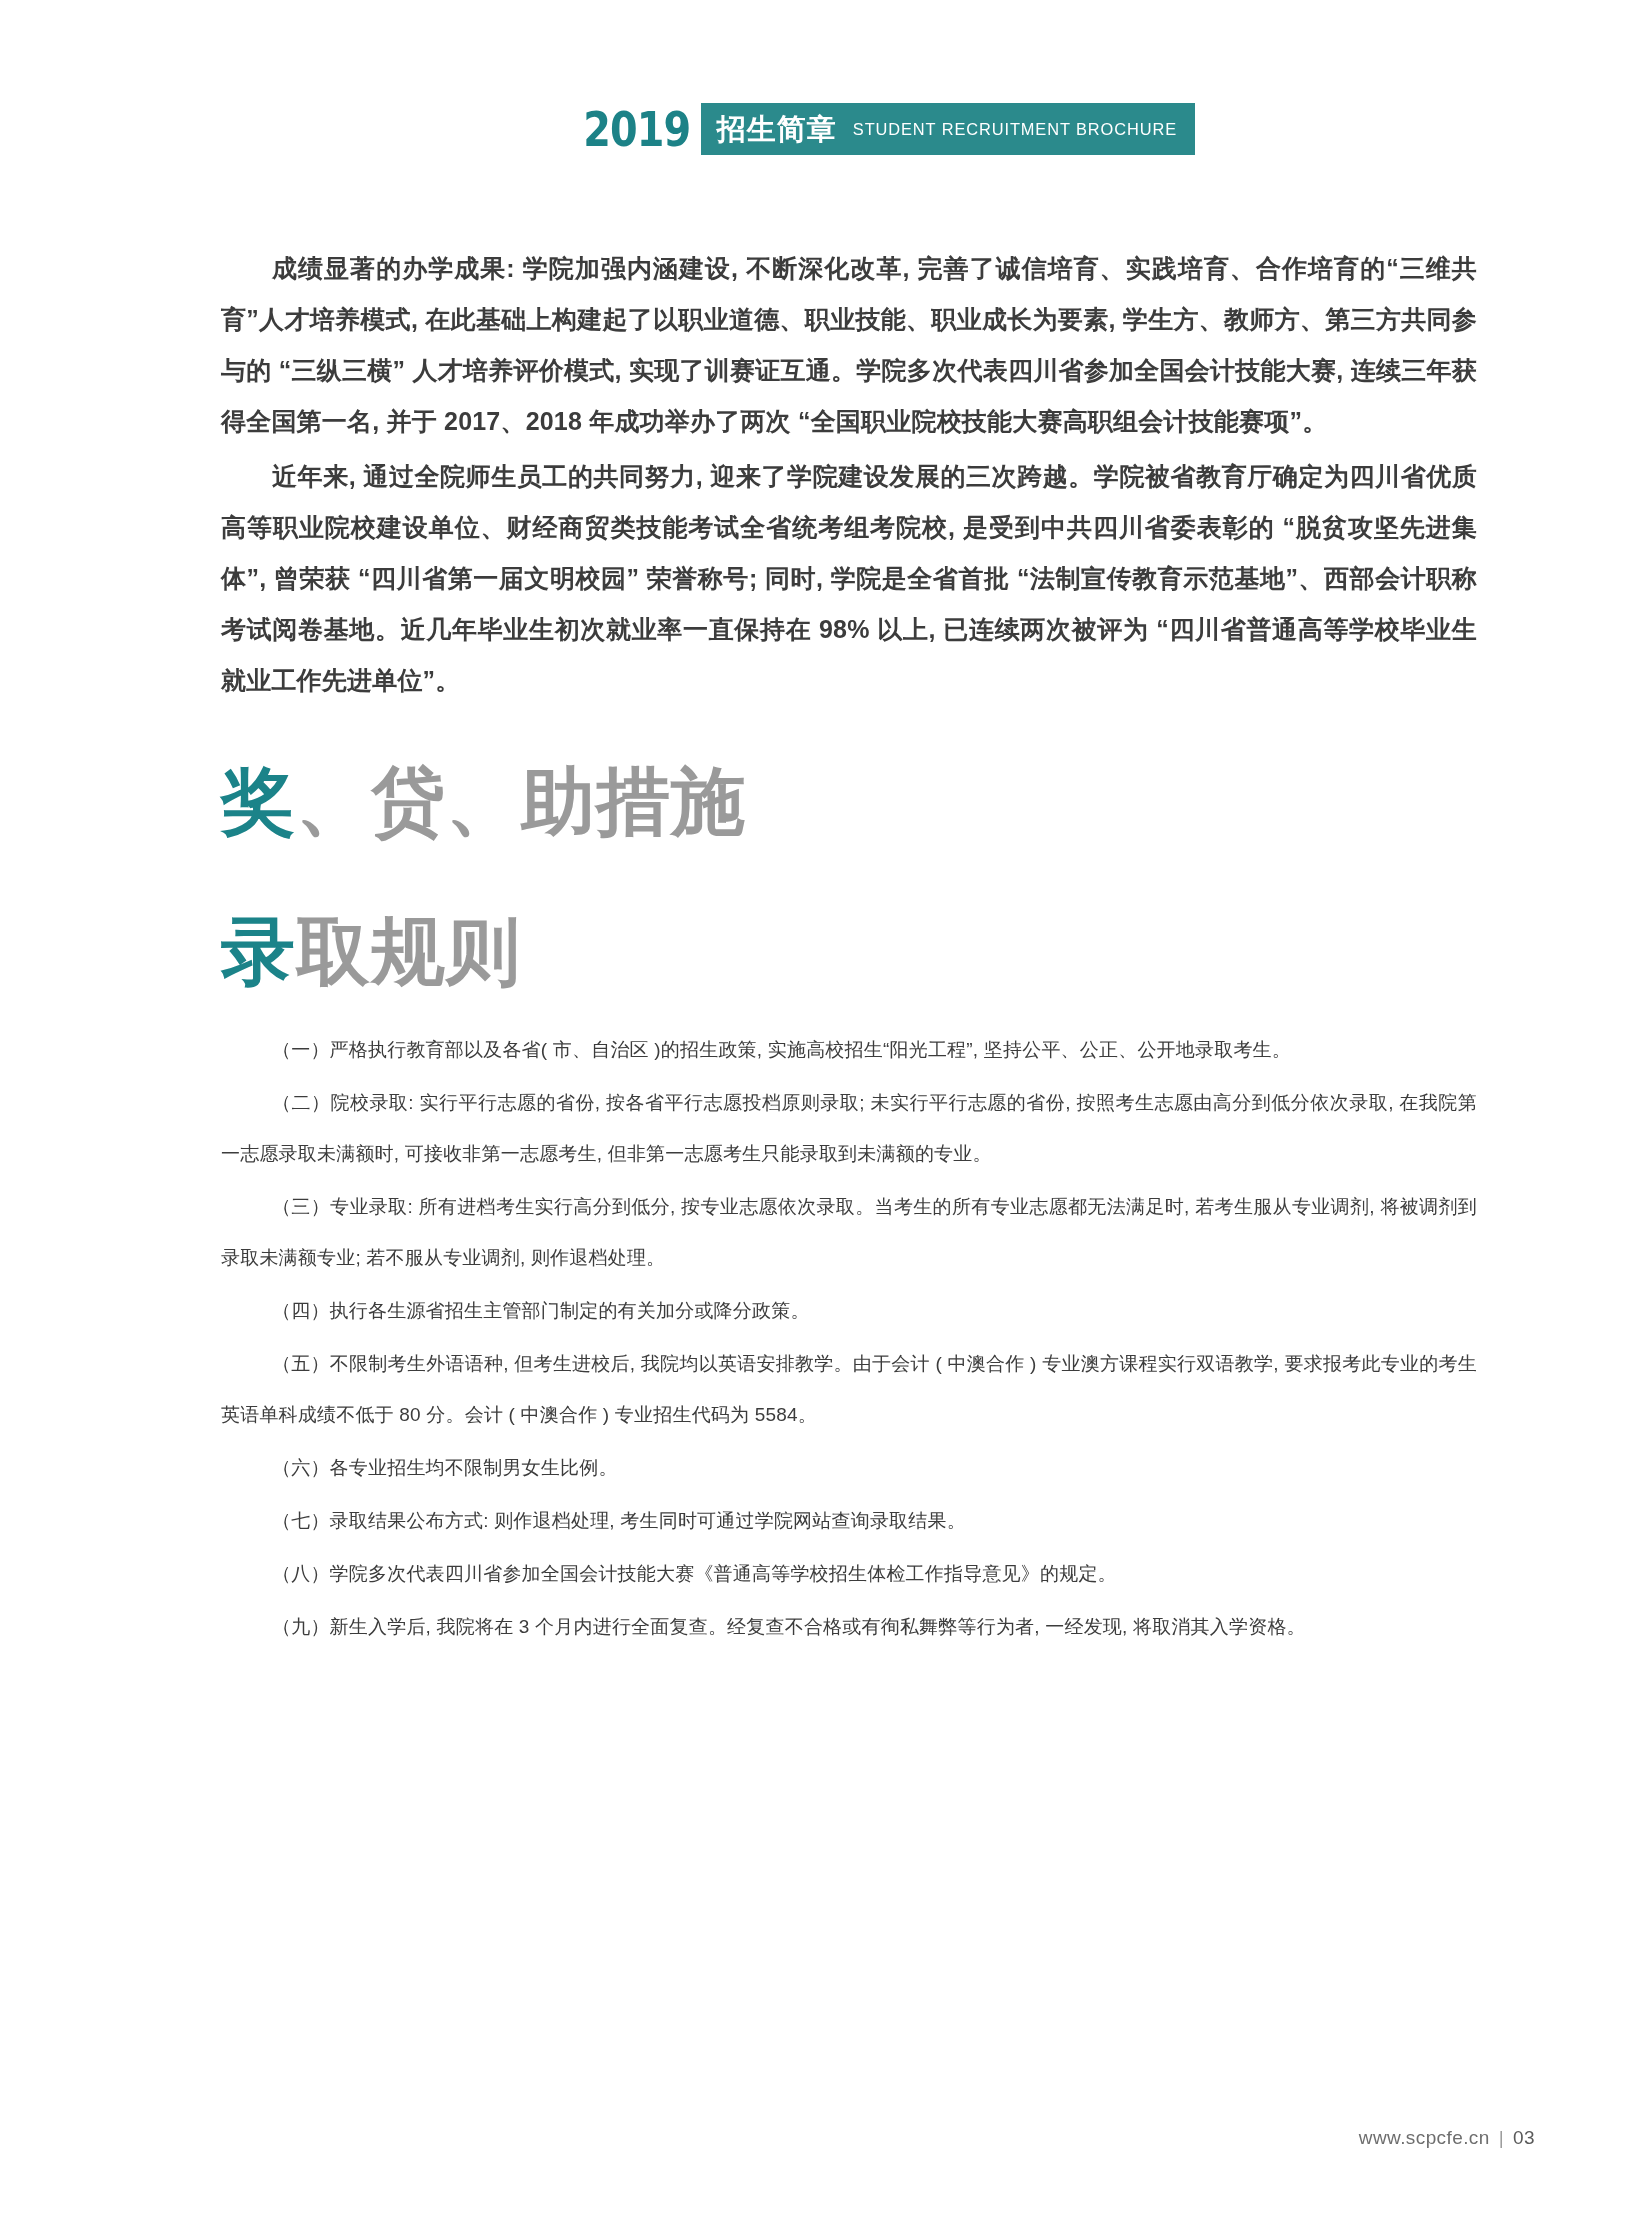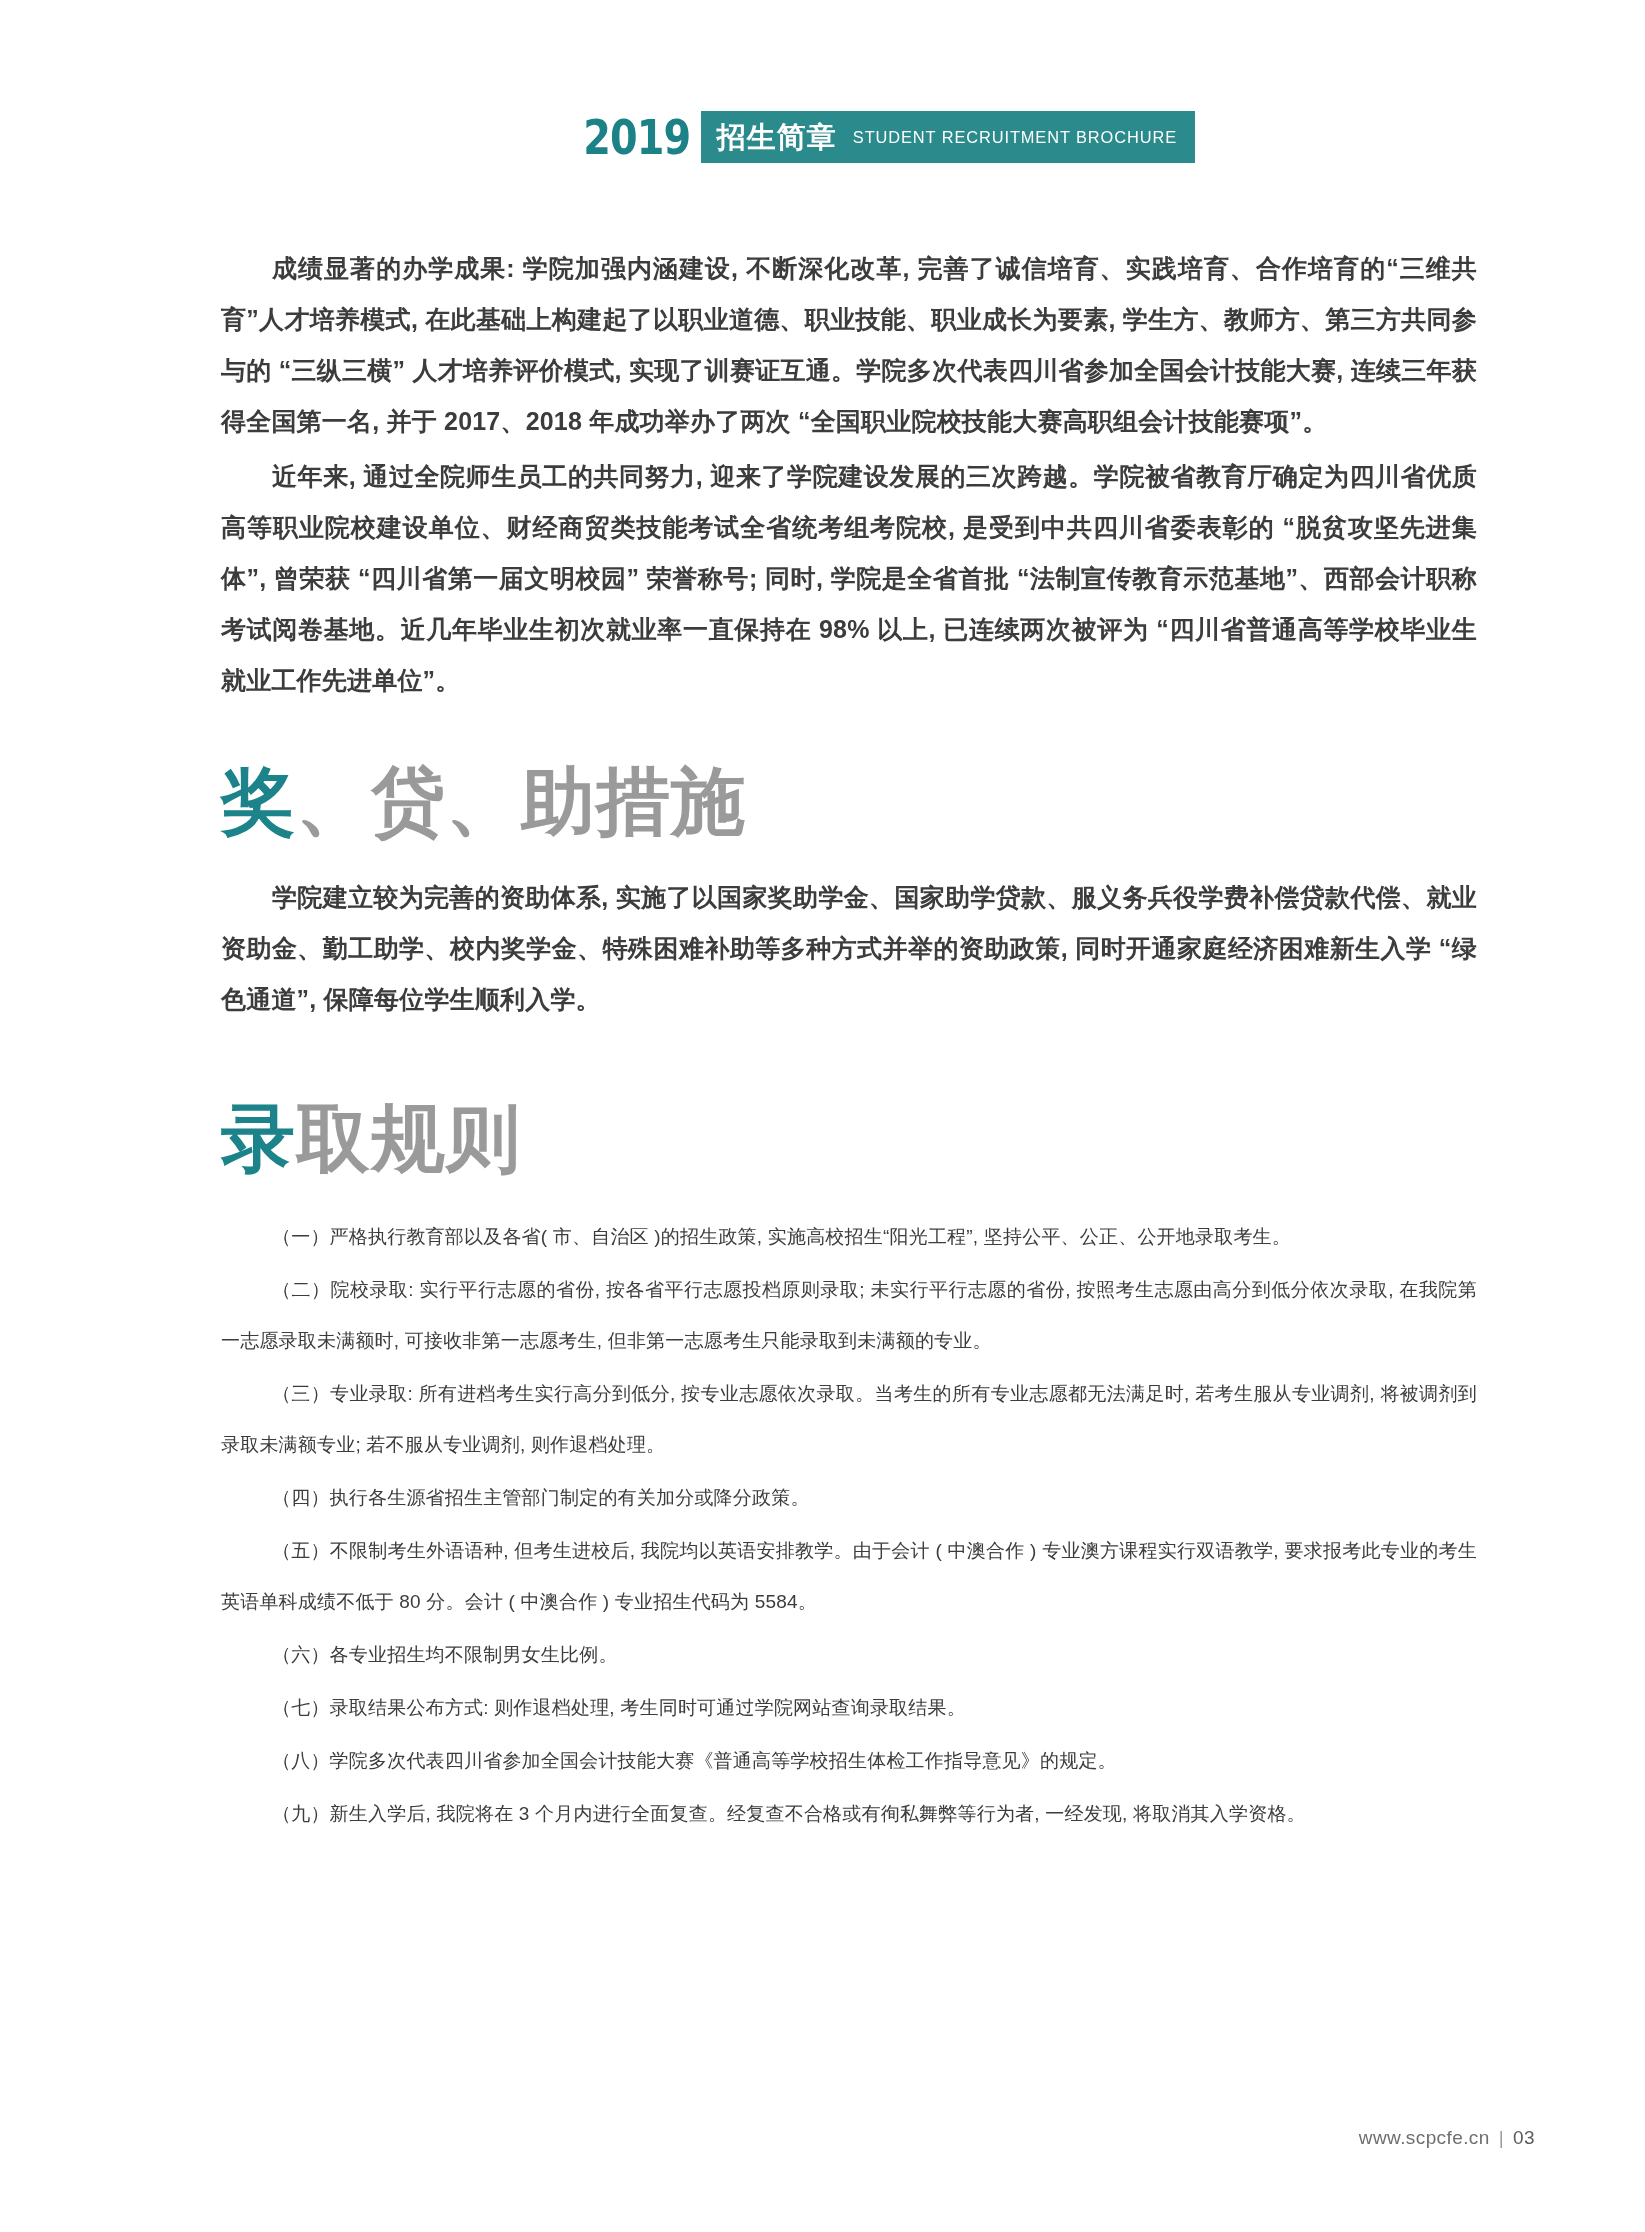"2019" .page-header { top: 8px -> 0 }
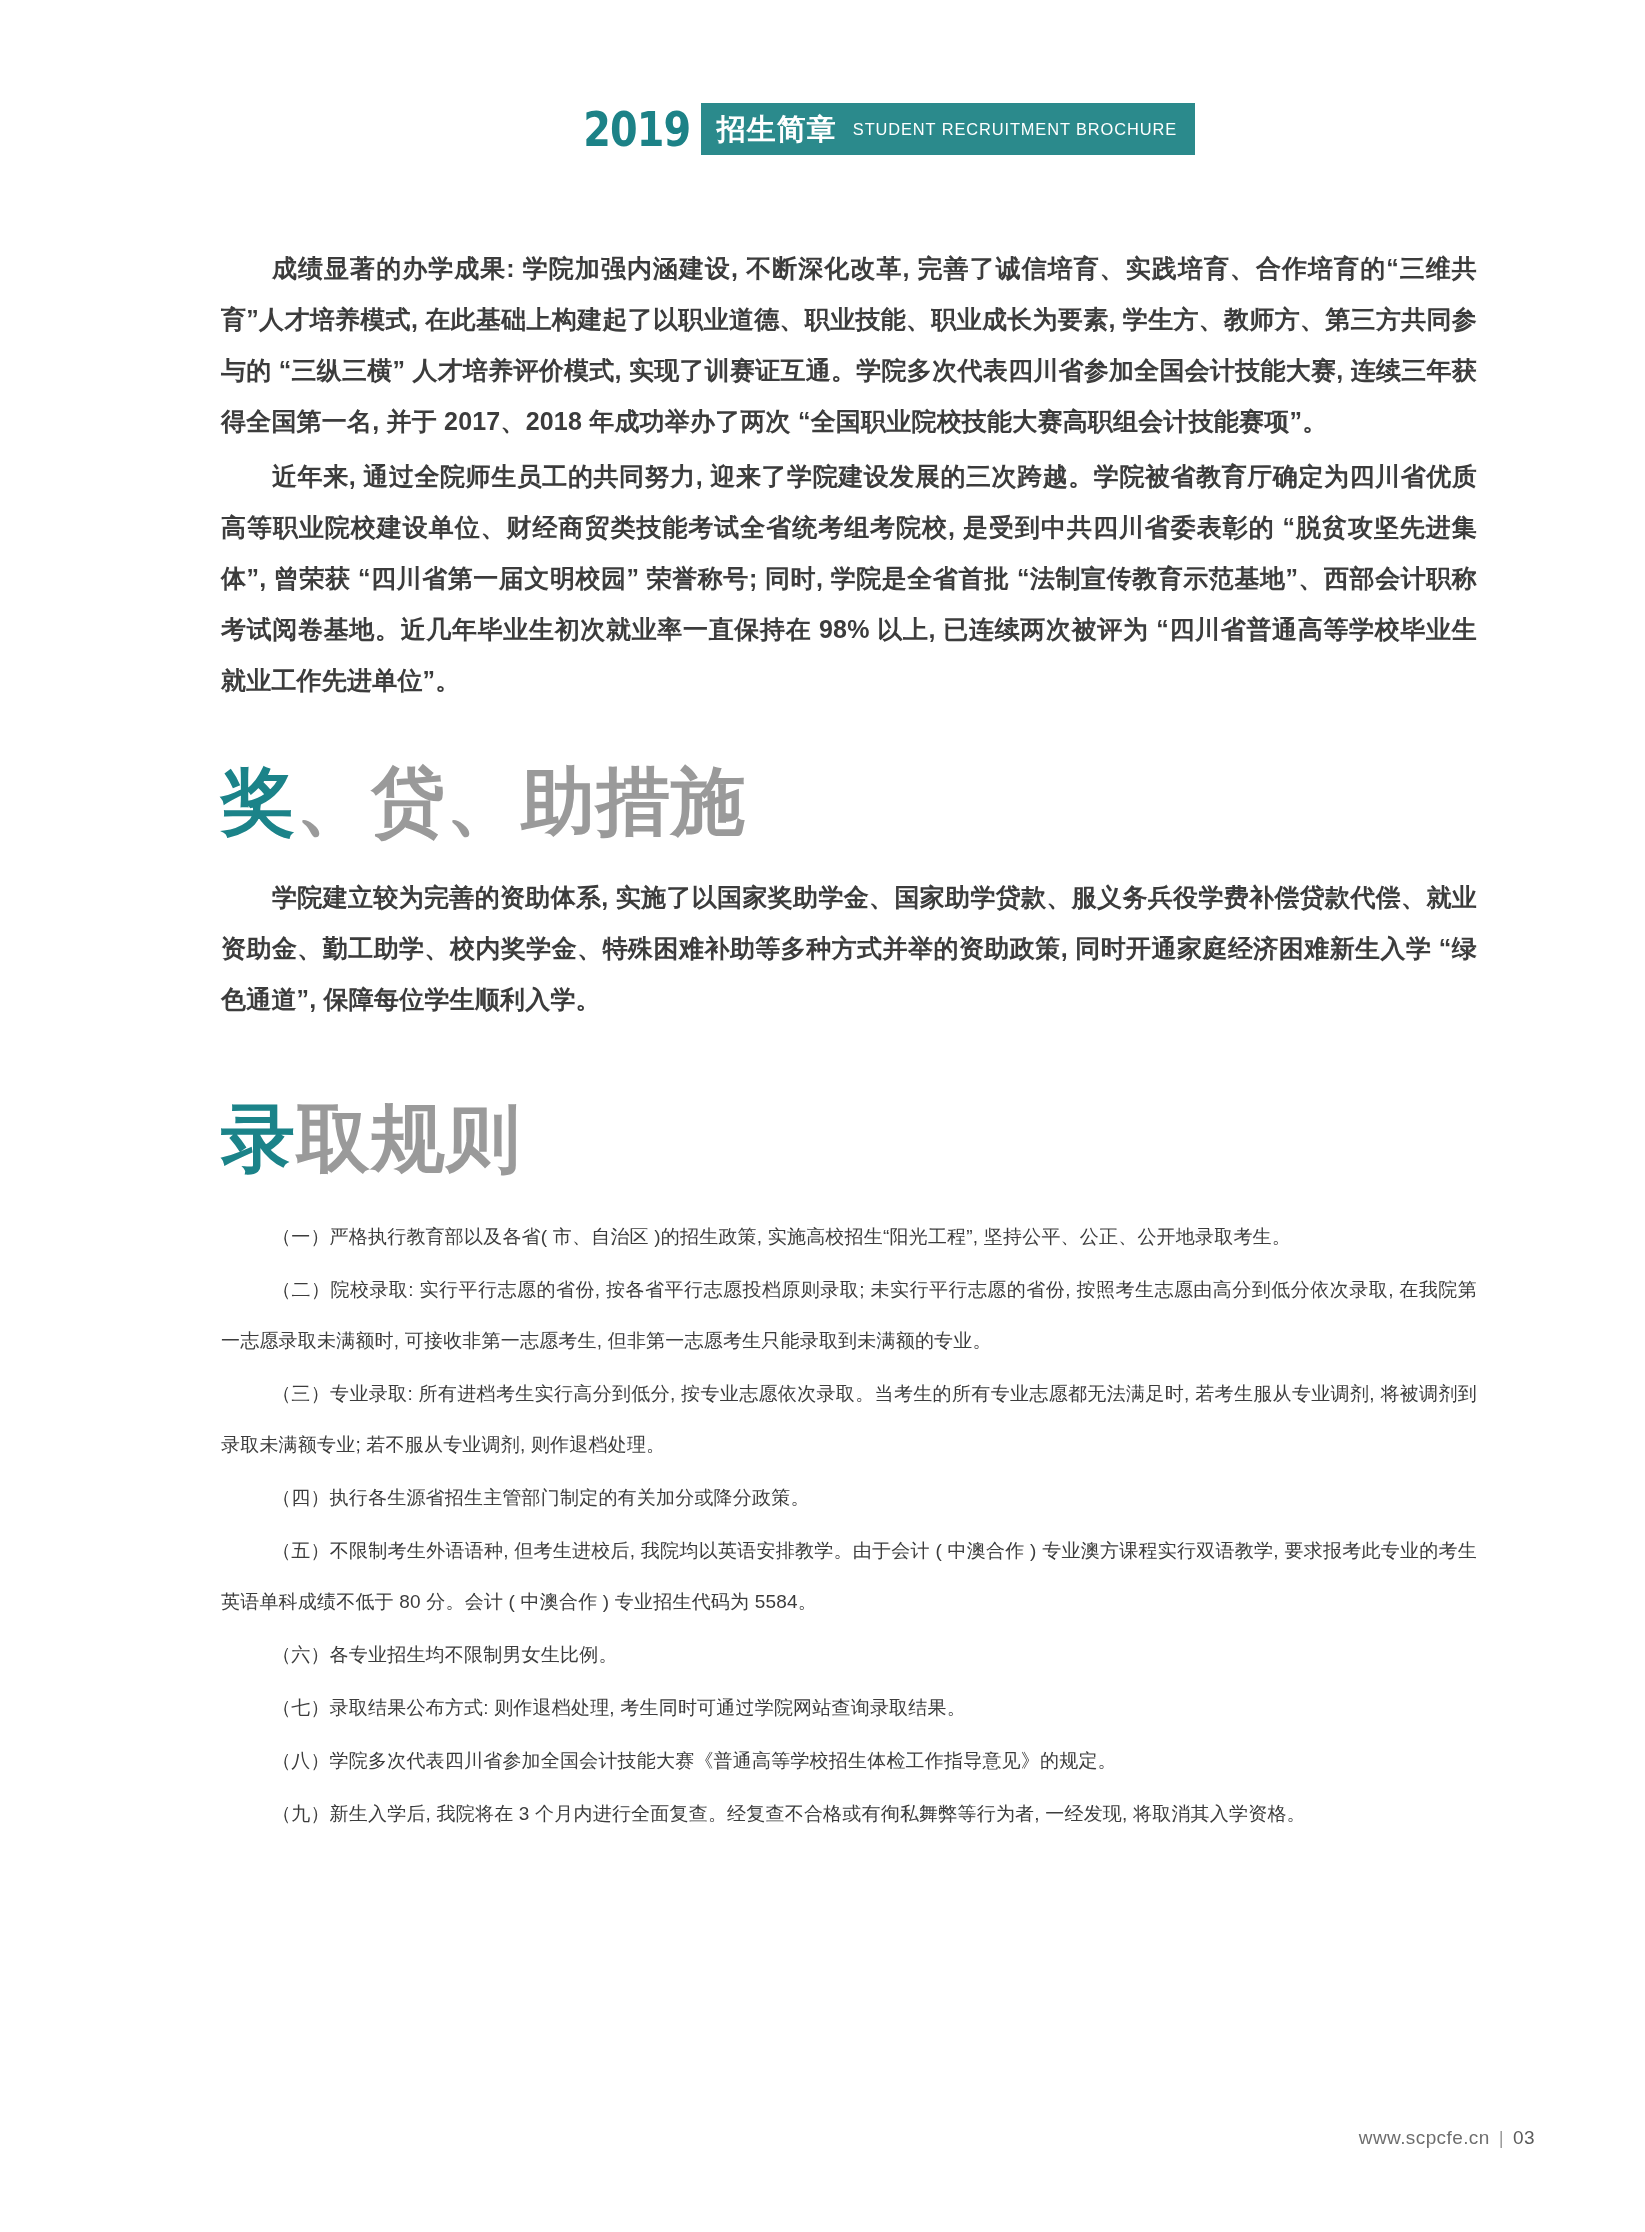"学院建立较为完善的资助体系," p.body-para { html: <p>学院建立较为完善的资助体系, 实施了以国家奖助学金、国家助学贷款、服义务兵役学费补偿贷款代偿、就业资助金、勤工助学、校内奖学金、特殊困难补助等多种方式并举的资助政策, 同时开通家庭经济困难新生入学 “绿色通道”, 保障每位学生顺利入学。</p> -> none }
